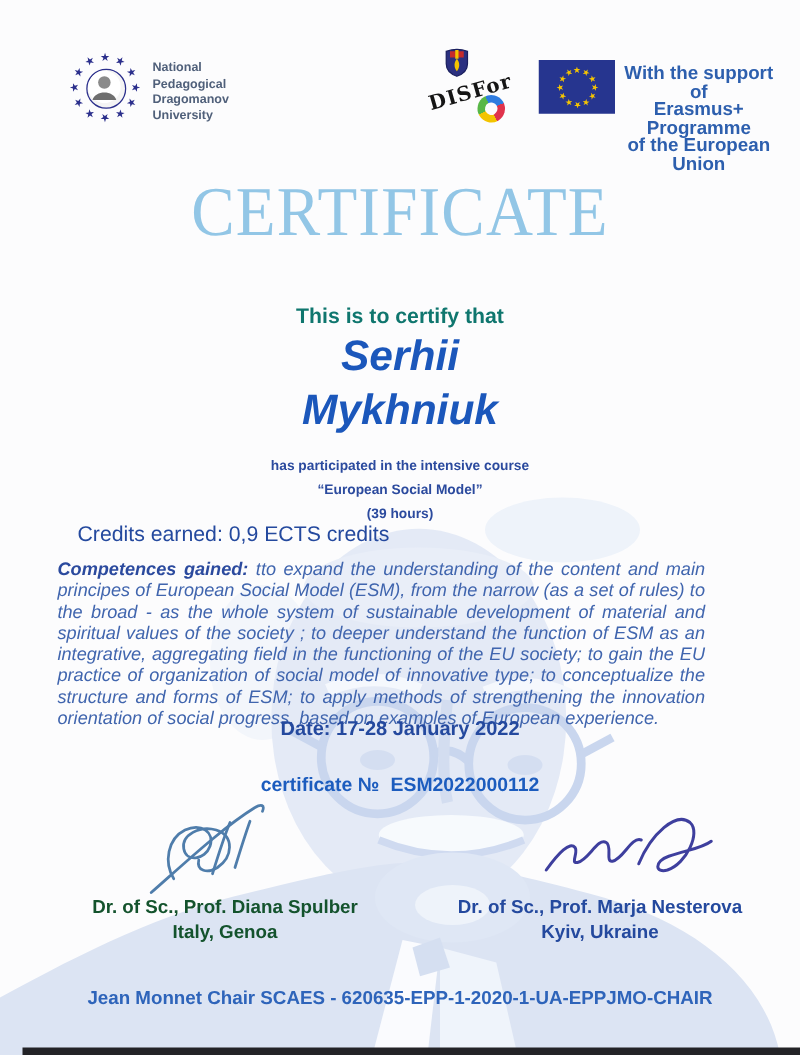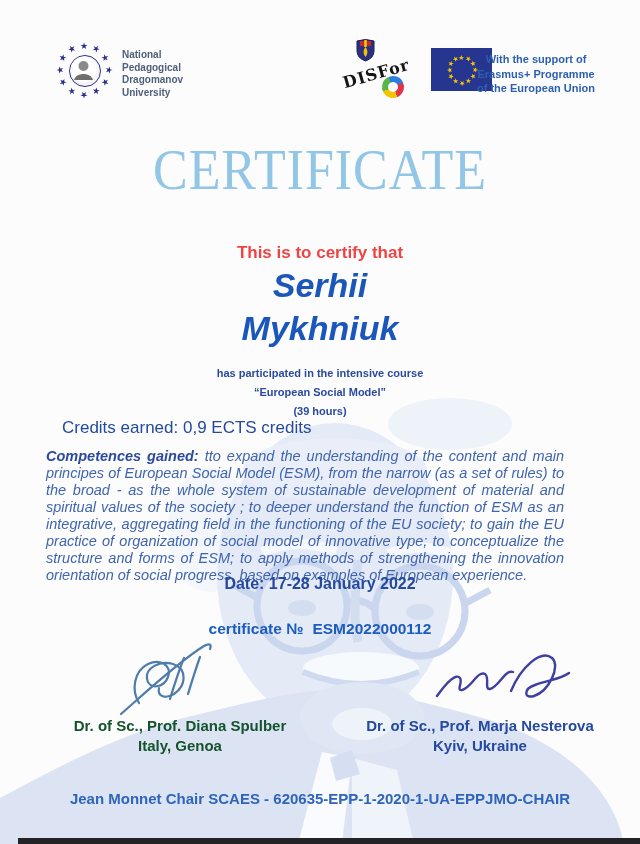"With the support of" .erasmus { font-size: 11px -> 15px; left: 473px -> 496px }
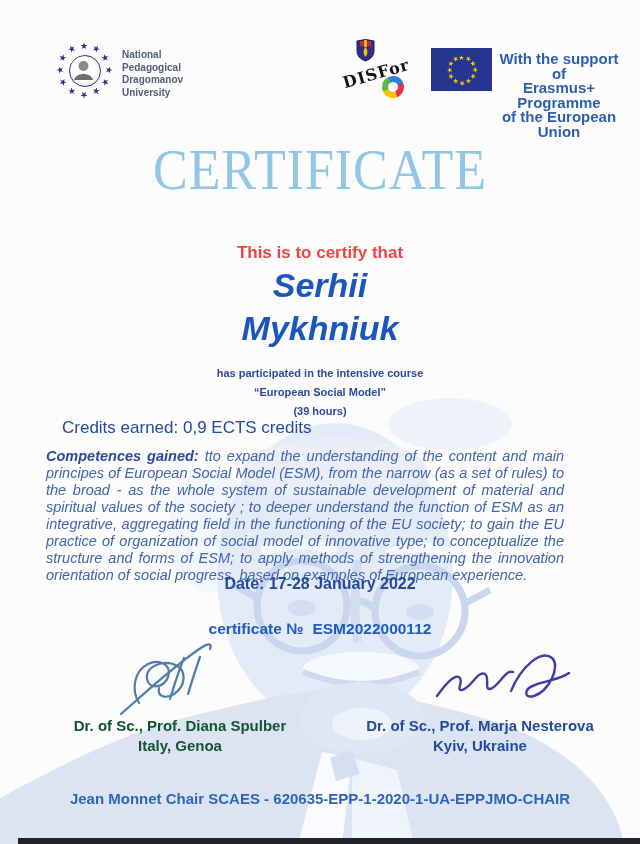"This is to certify that" .certify-line { color: #ef4444 -> #0f766e }
